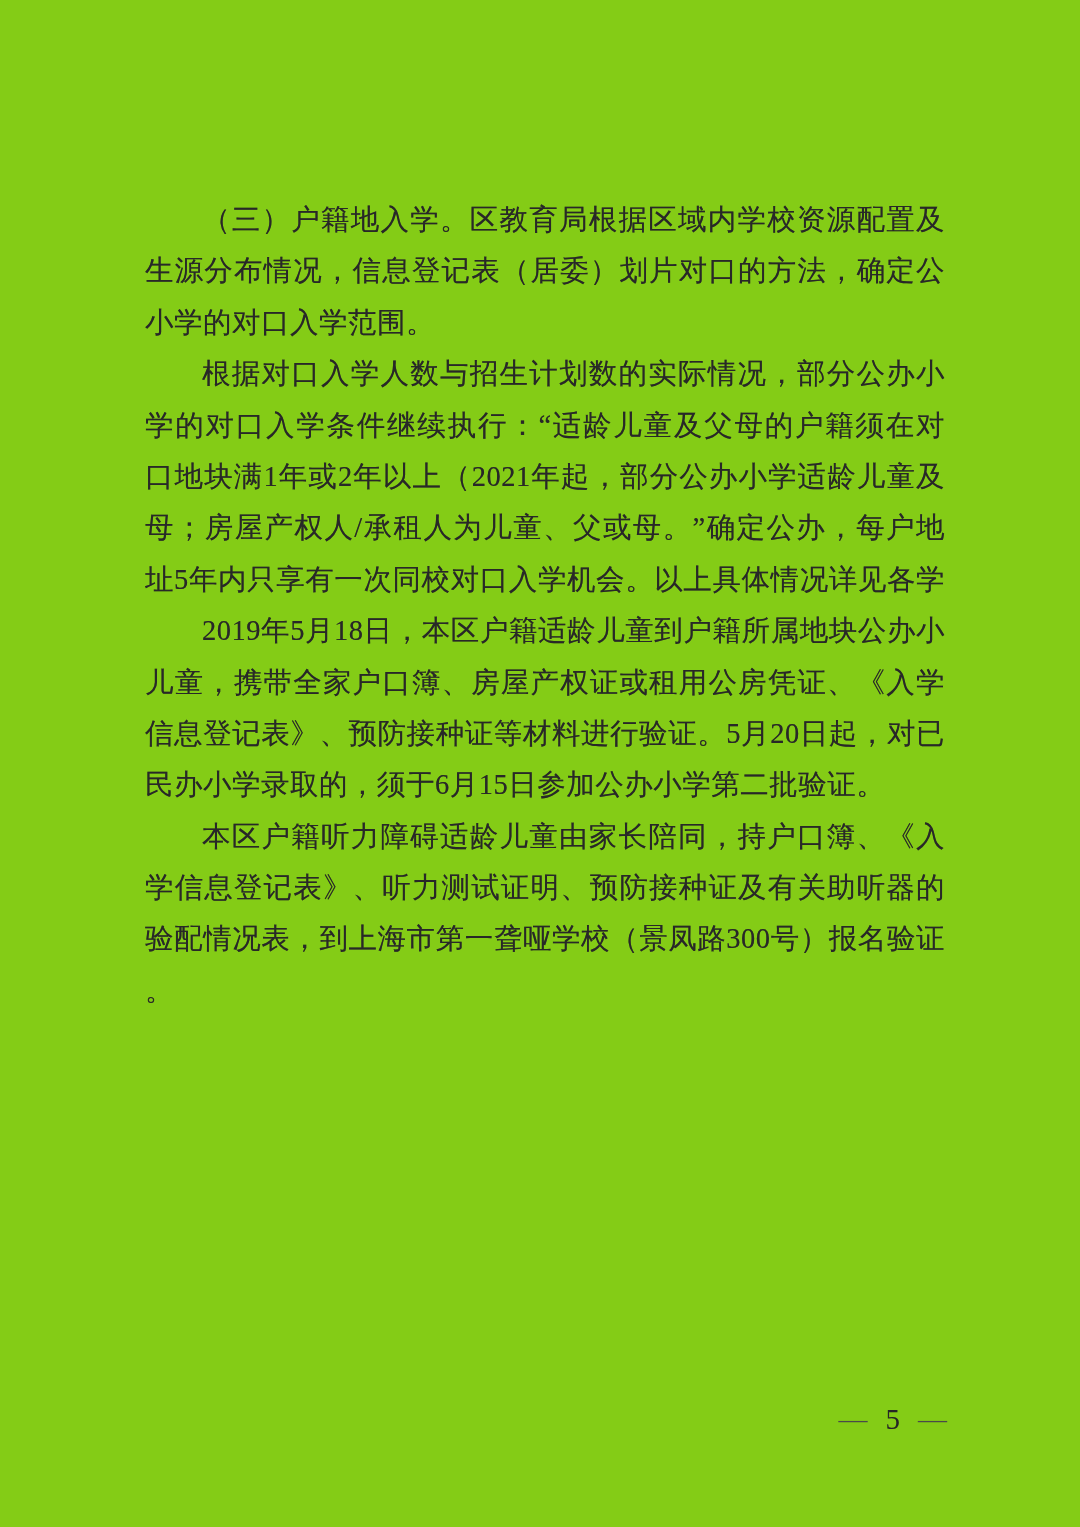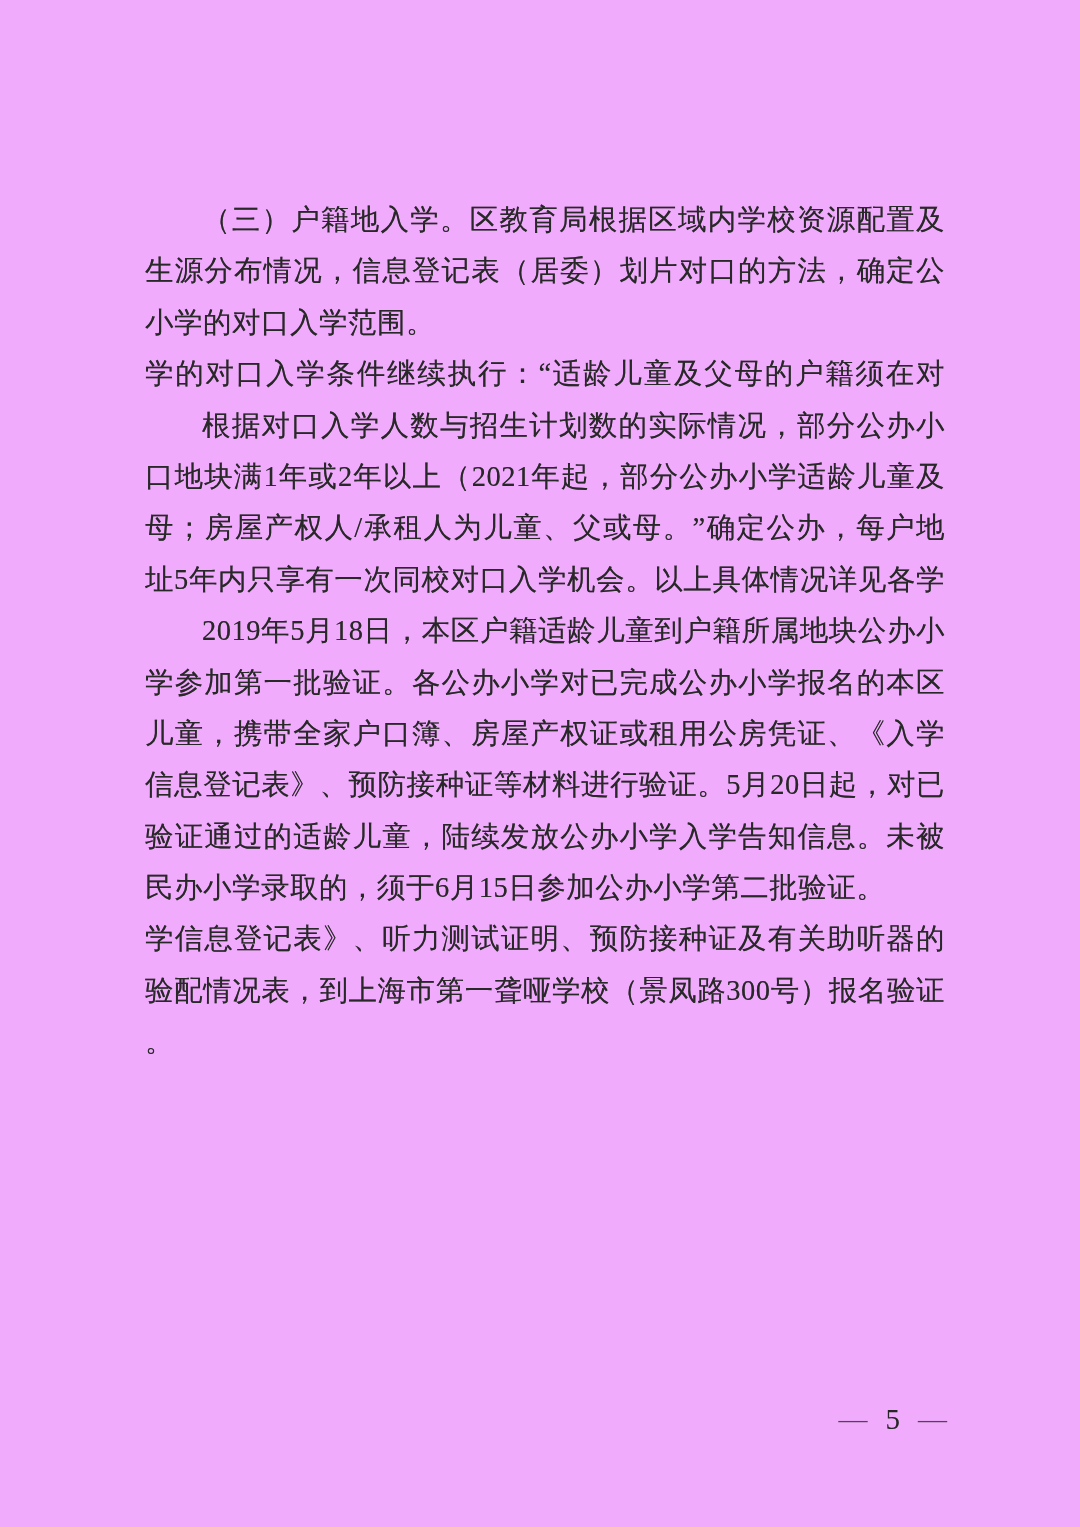"（三）户籍地入学。区教育局根据区域内学校资源配置及" .page { background: #f0abfc -> #84cc16 }
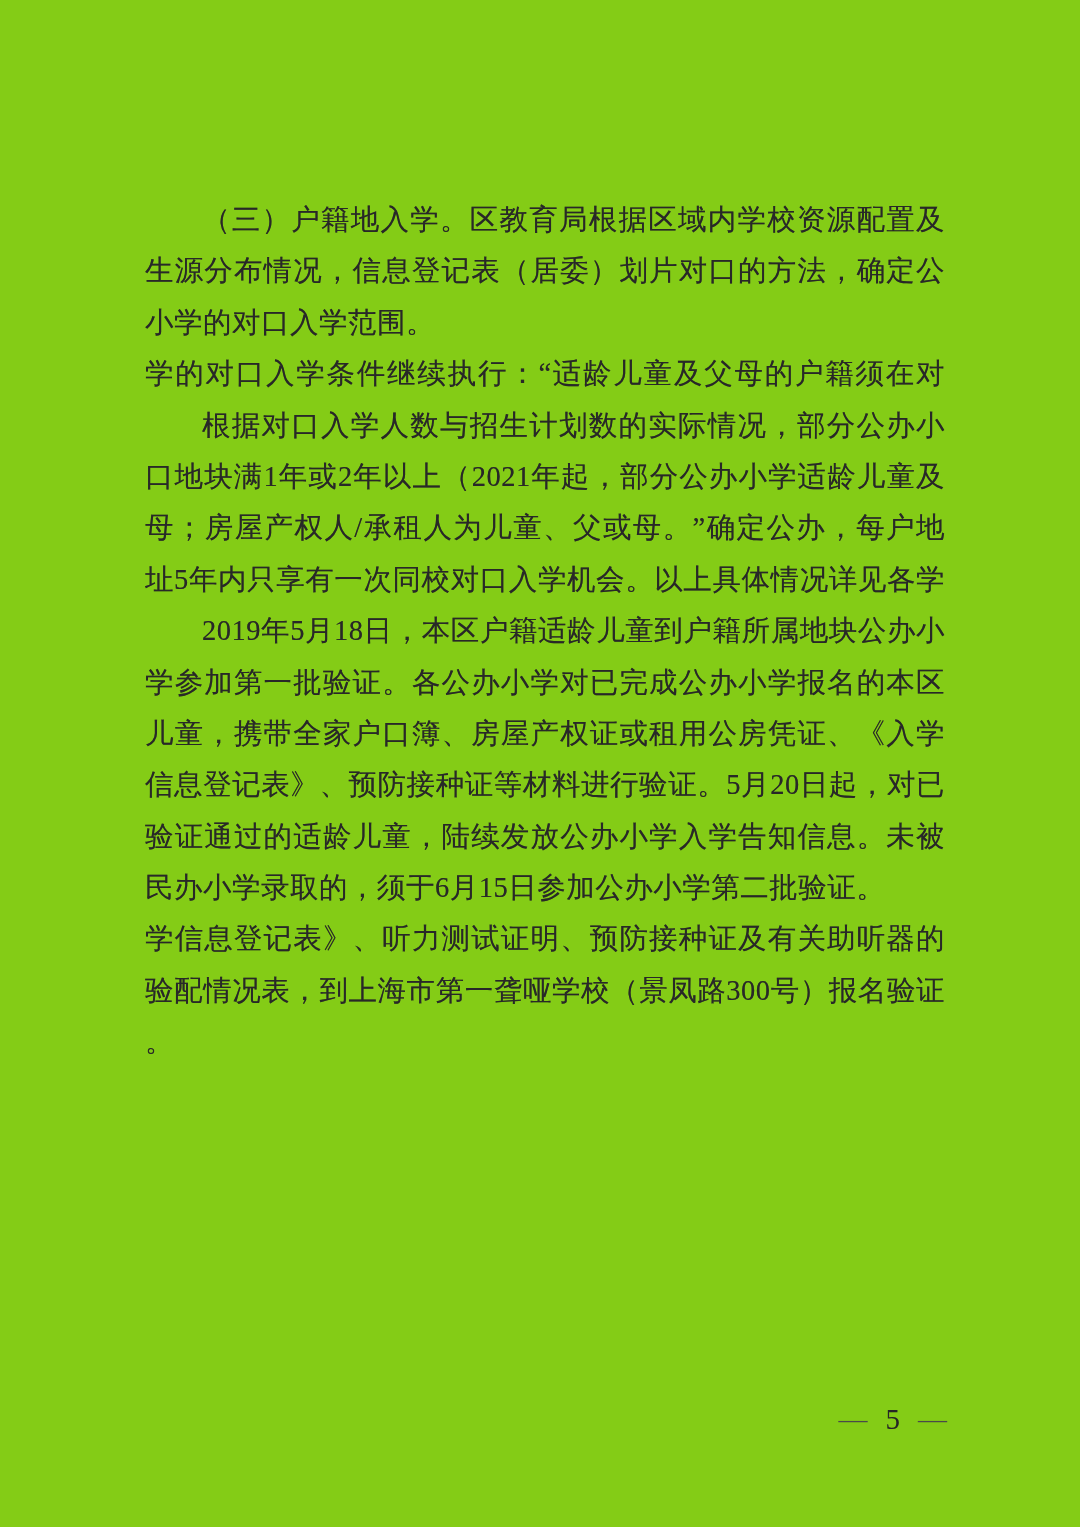"学的对口入学条件继续执行：“适龄儿童及父母的户籍须在对" div.line { order: before "根据对口入学人数与招生计划数的实际情况，部分公办小" -> after "根据对口入学人数与招生计划数的实际情况，部分公办小" }
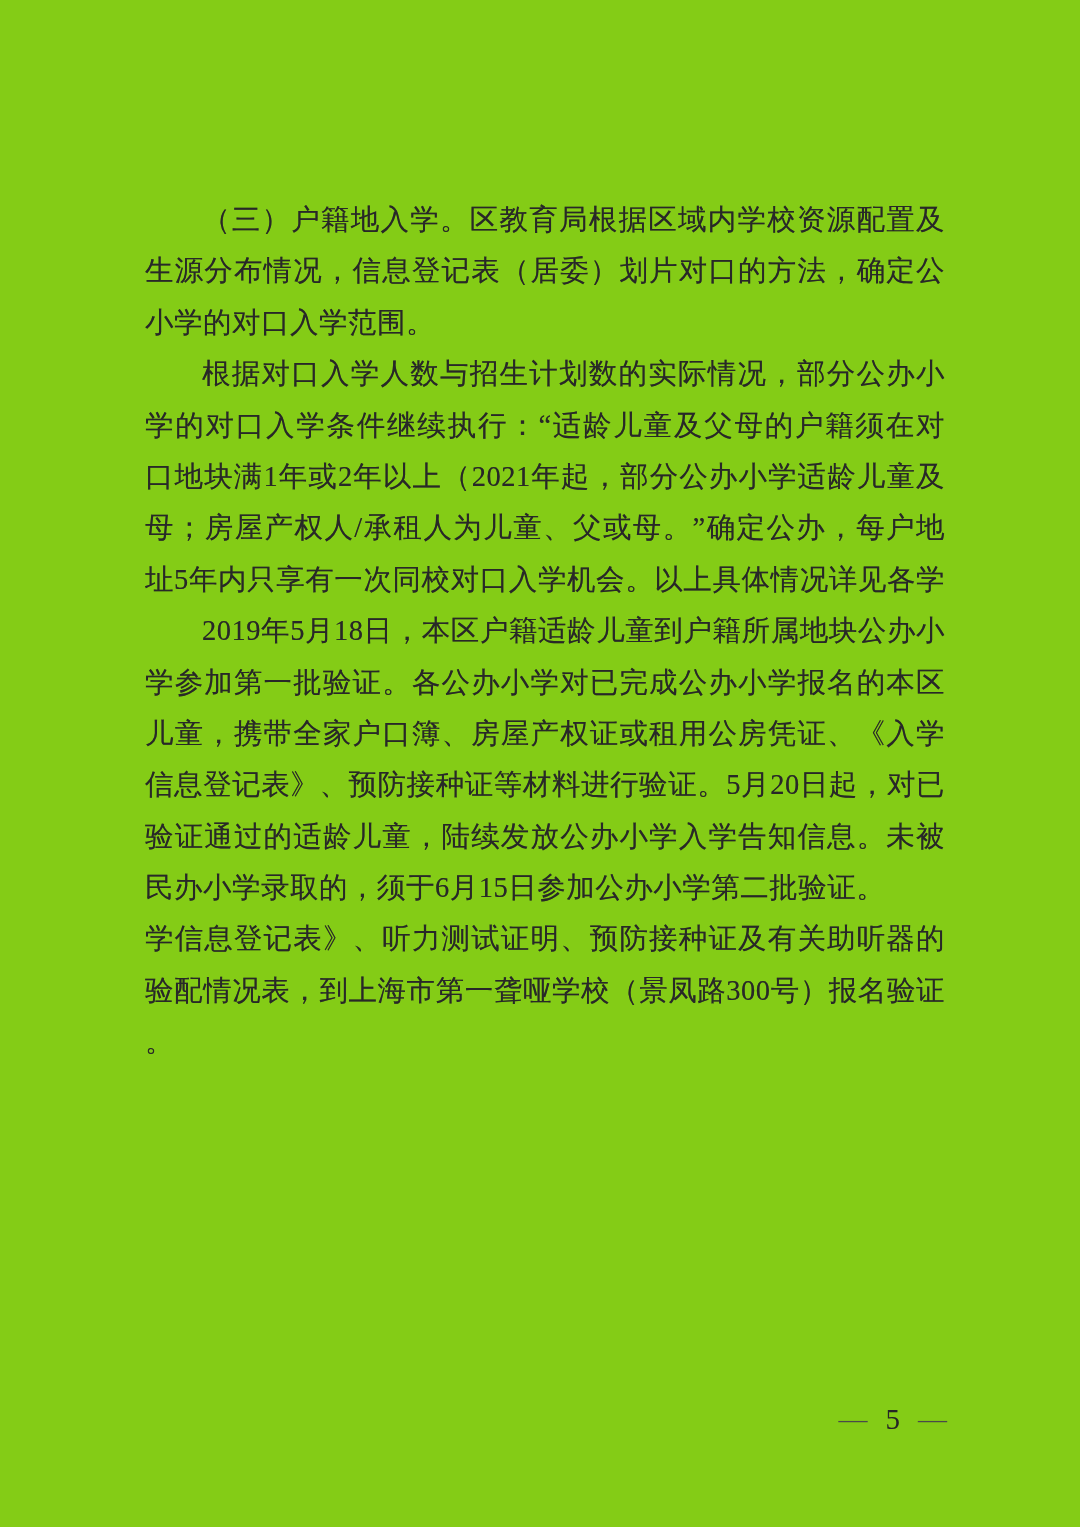"学参加第一批验证。各公办小学对已完成公办小学报名的本区" div.line { html: <div>学参加第一批验证。各公办小学对已完成公办小学报名的本区</div> -> none }
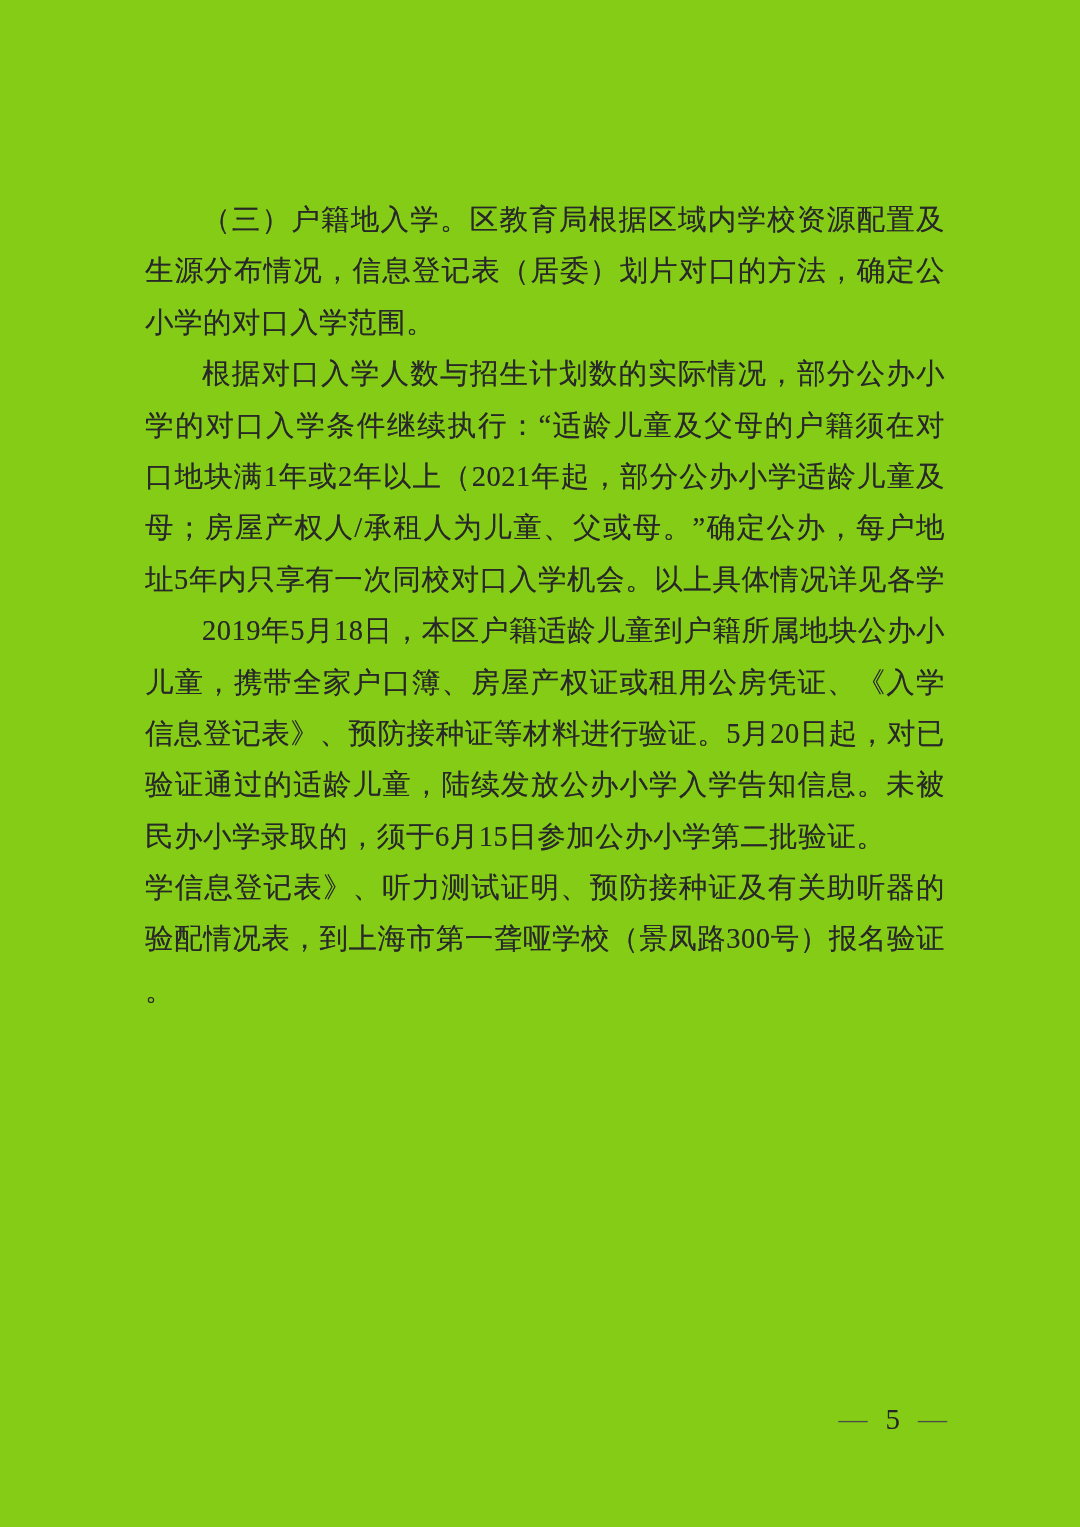"验证通过的适龄儿童，陆续发放公办小学入学告知信息。未被" div.line { html: <div>验证通过的适龄儿童，陆续发放公办小学入学告知信息。未被</div> -> none }
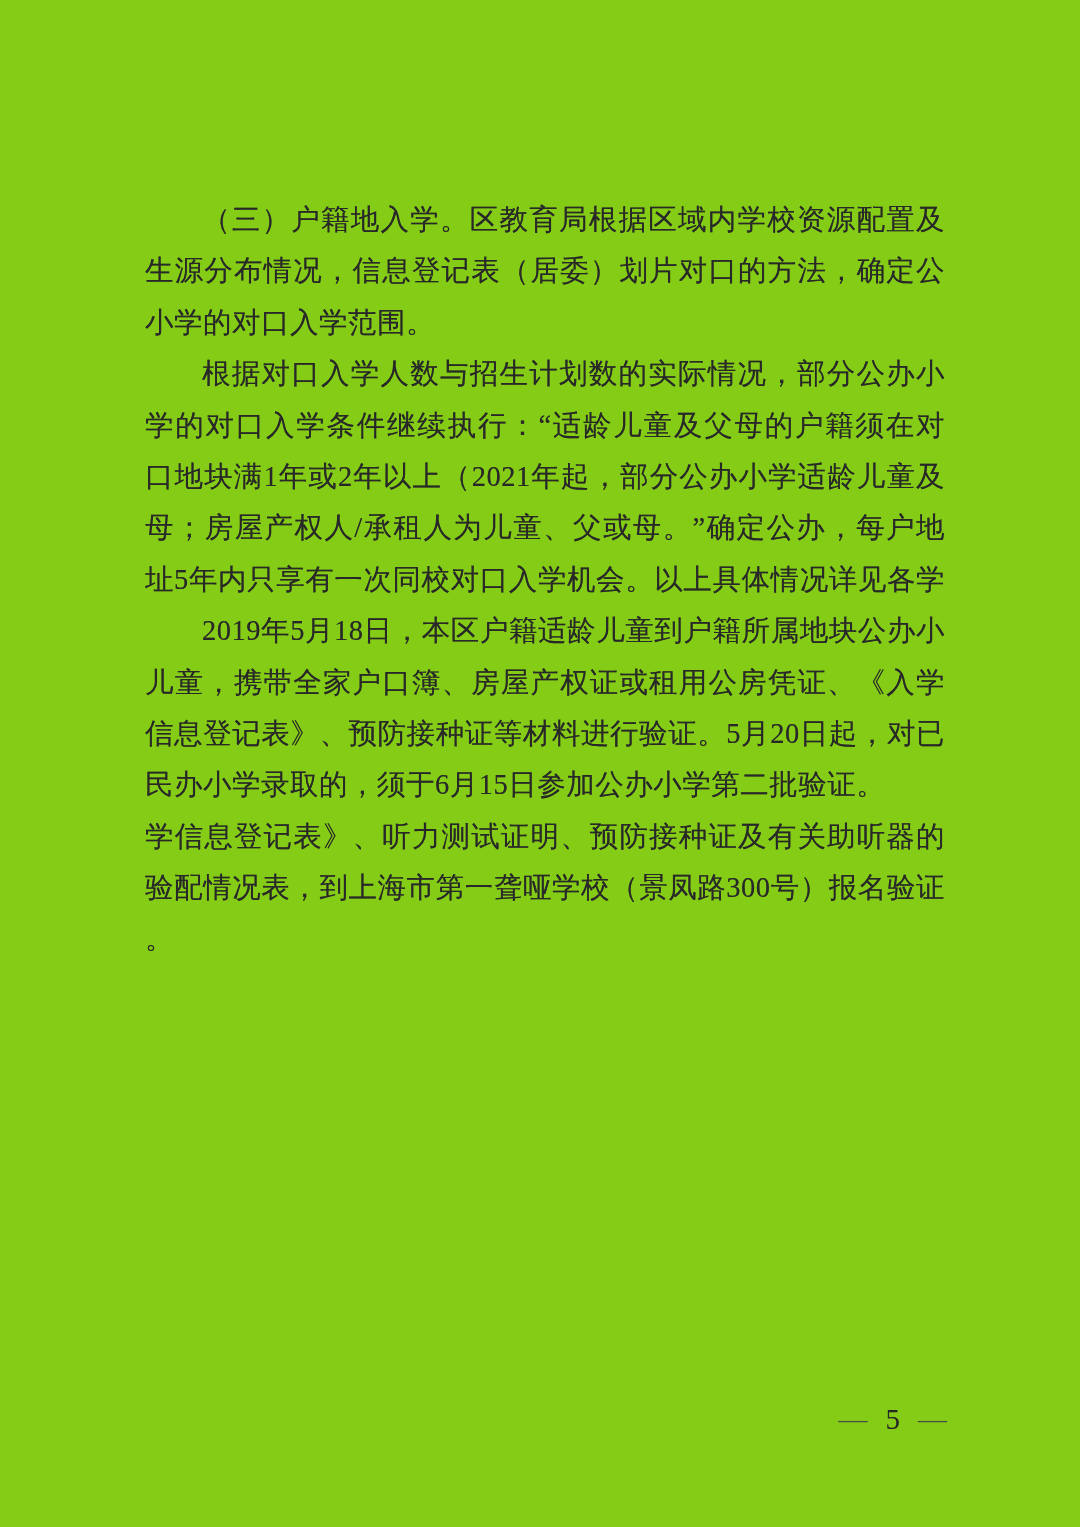"本区户籍听力障碍适龄儿童由家长陪同，持户口簿、《入" div.line { html: none -> <div>本区户籍听力障碍适龄儿童由家长陪同，持户口簿、《入</div> }
